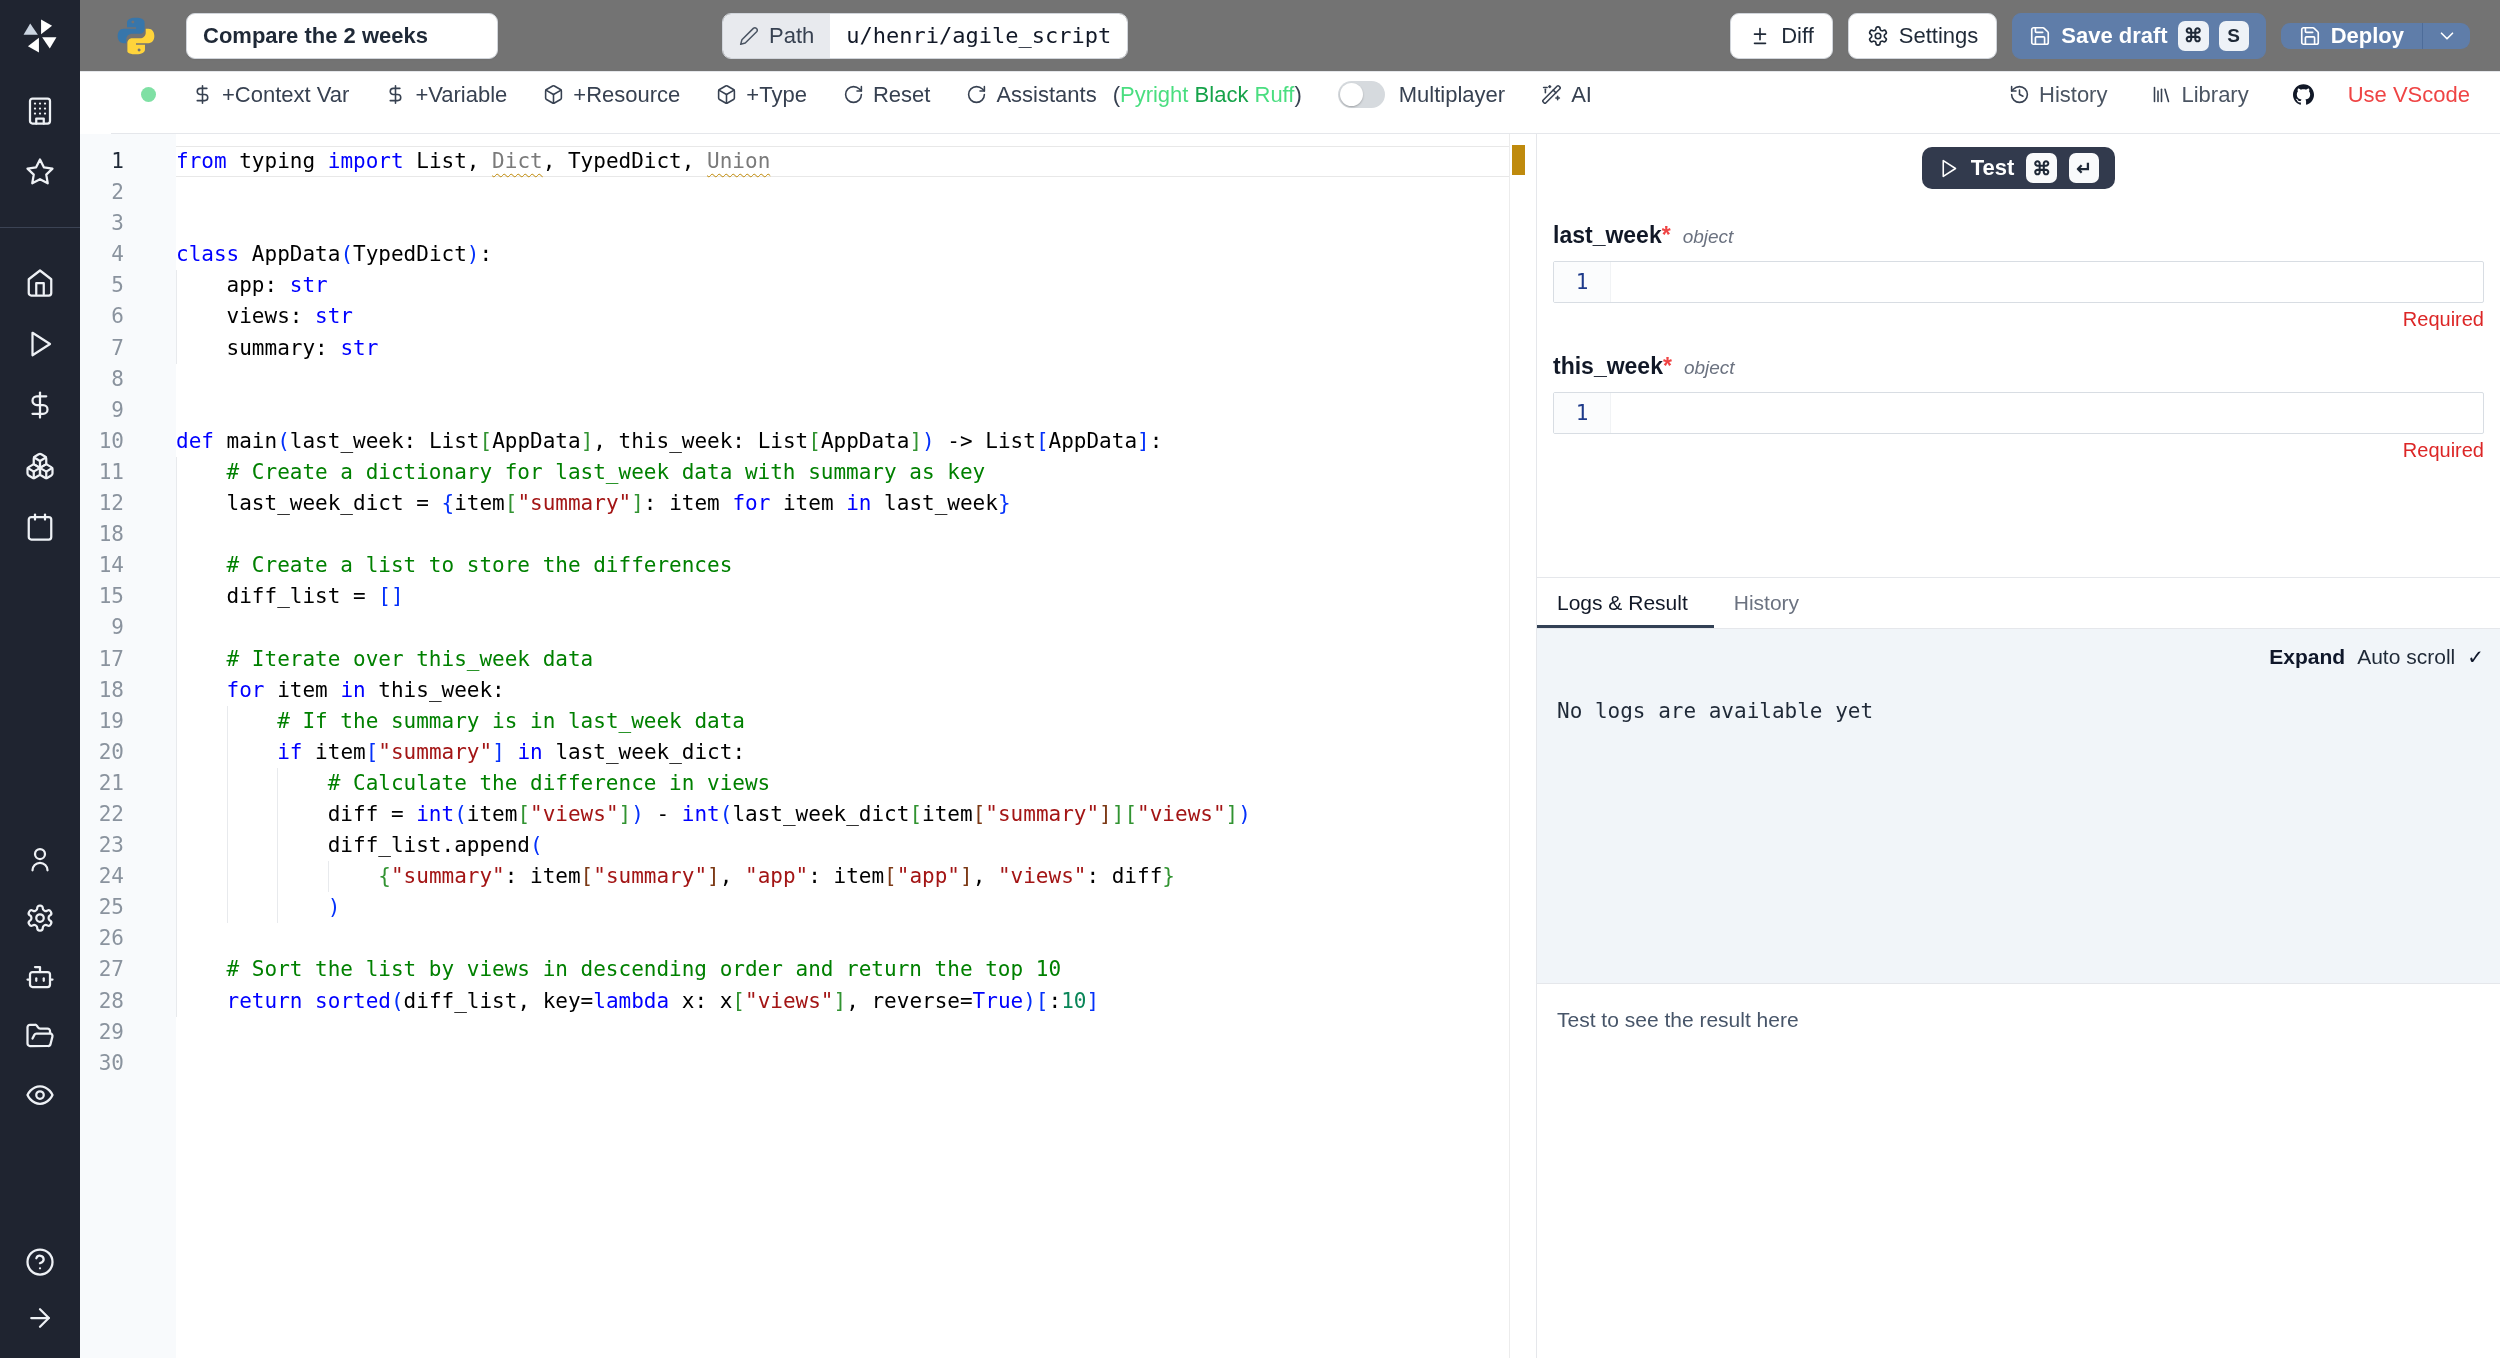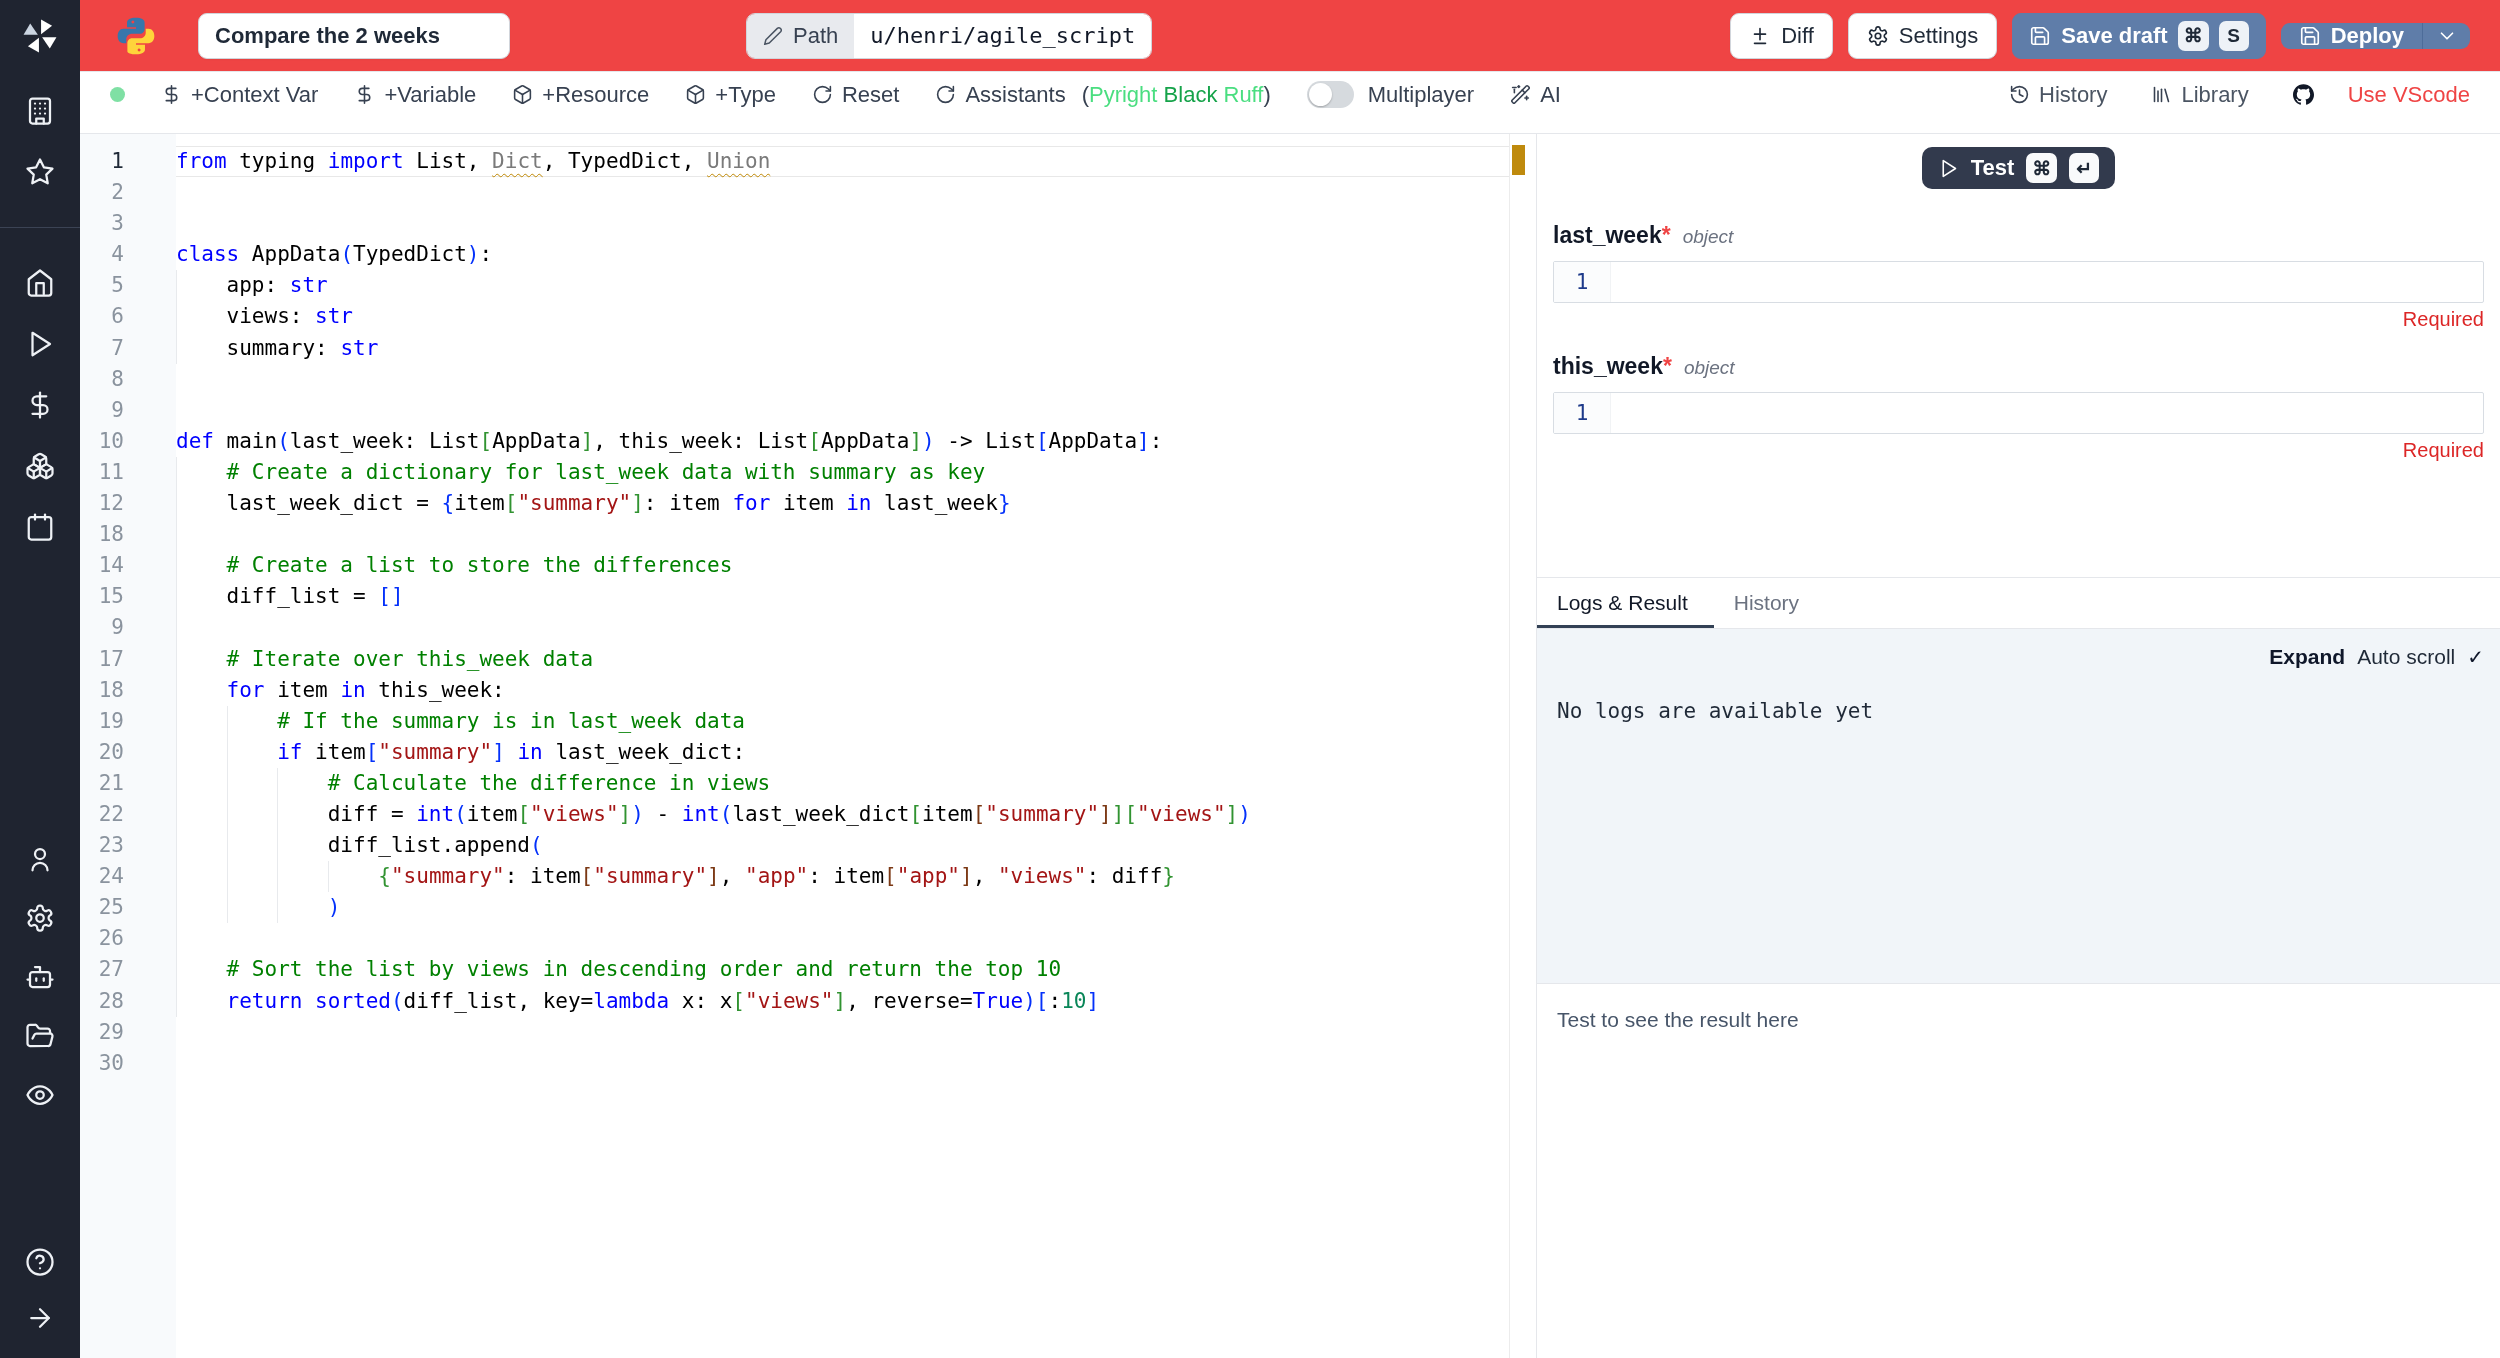"Compare the 2 weeks" .topbar { background: #ef4444 -> #737373; gap: 12px -> 0 }
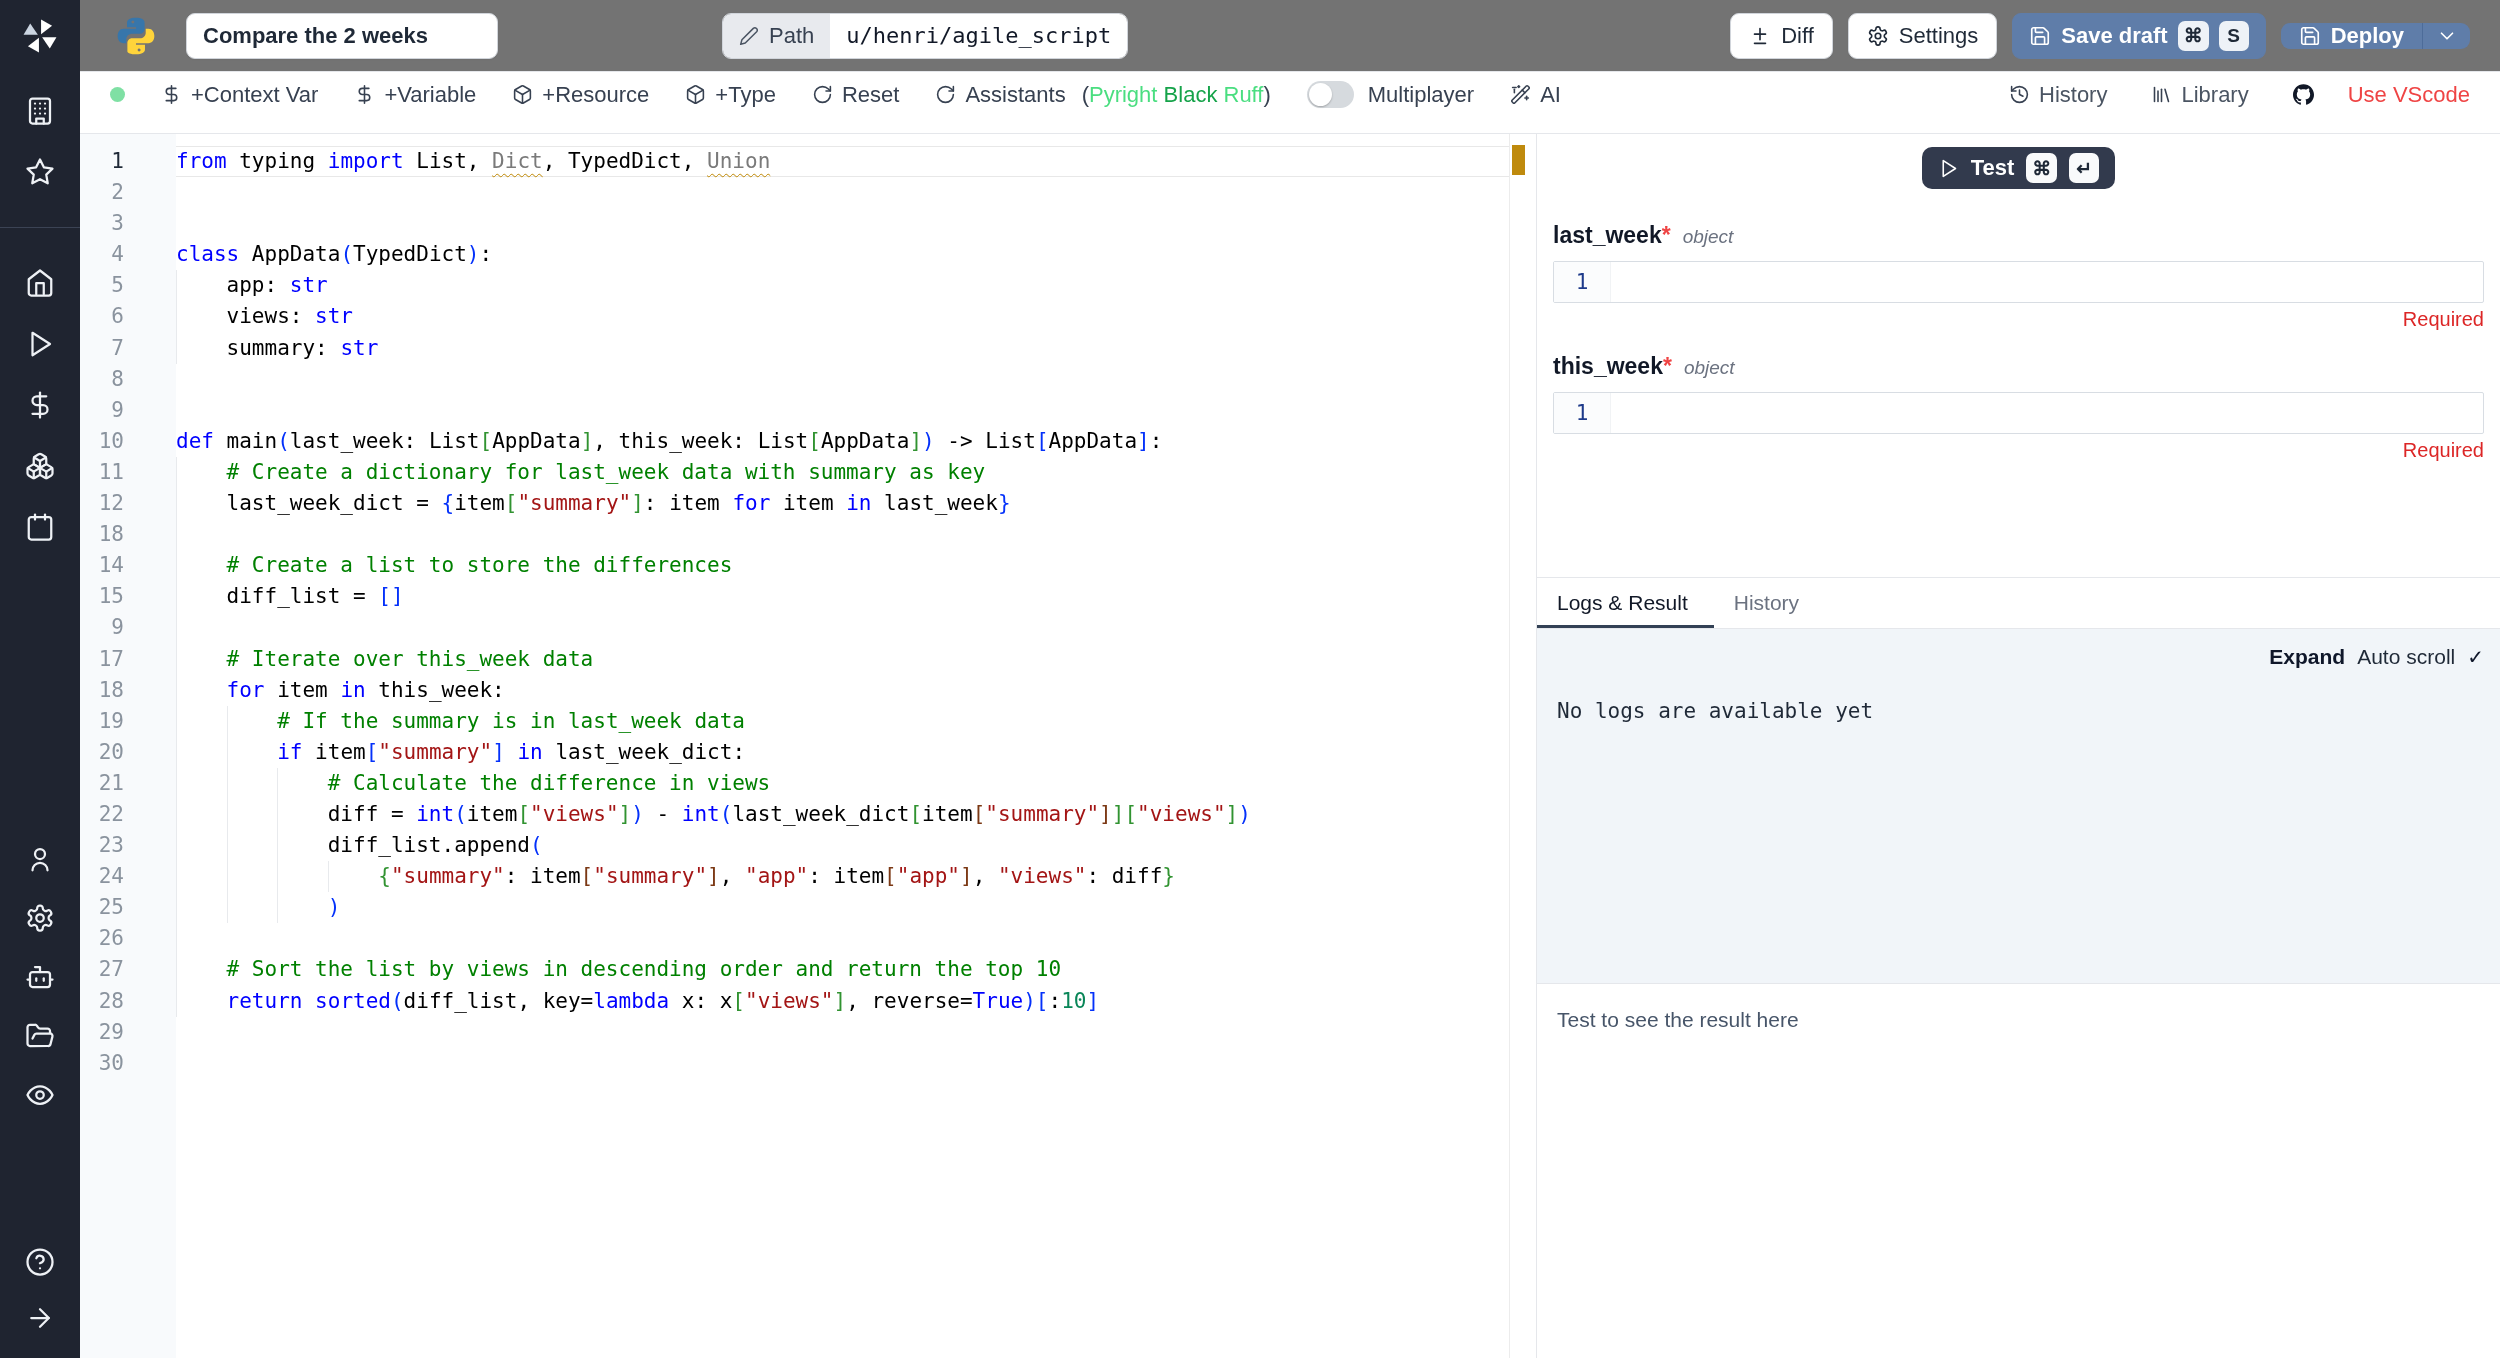"+Context Var" .toolbar { margin-left: none -> 31px }
